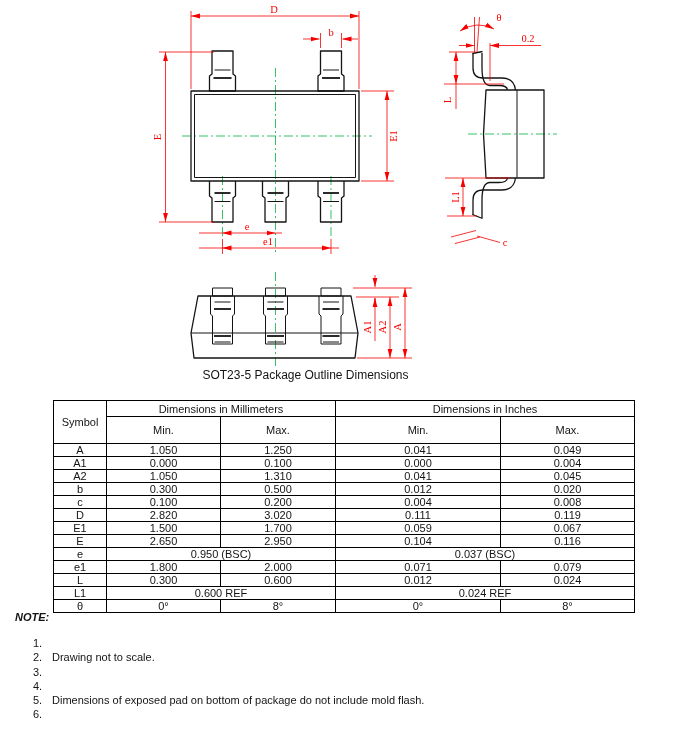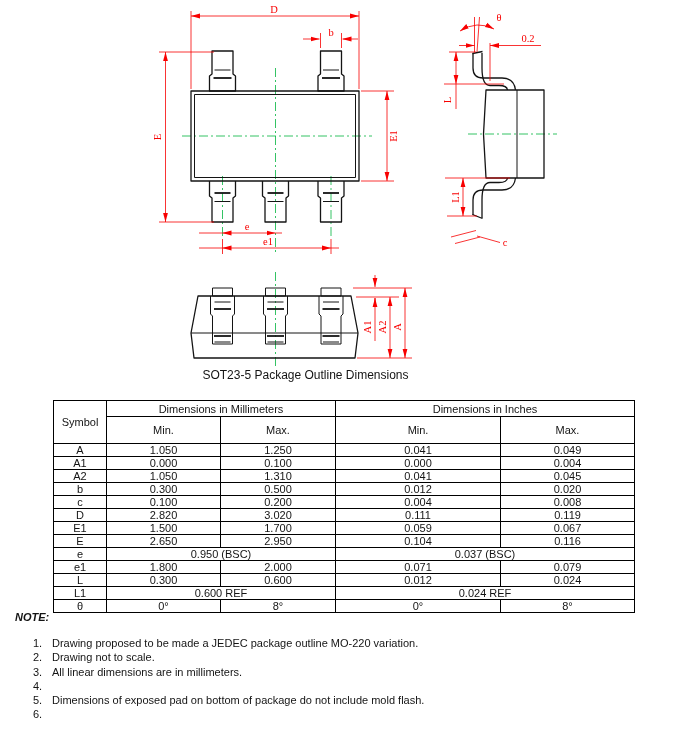"Drawing proposed to be made" span { html: <span>Drawing proposed to be made a JEDEC package outline MO-220 variation.</span> -> none }
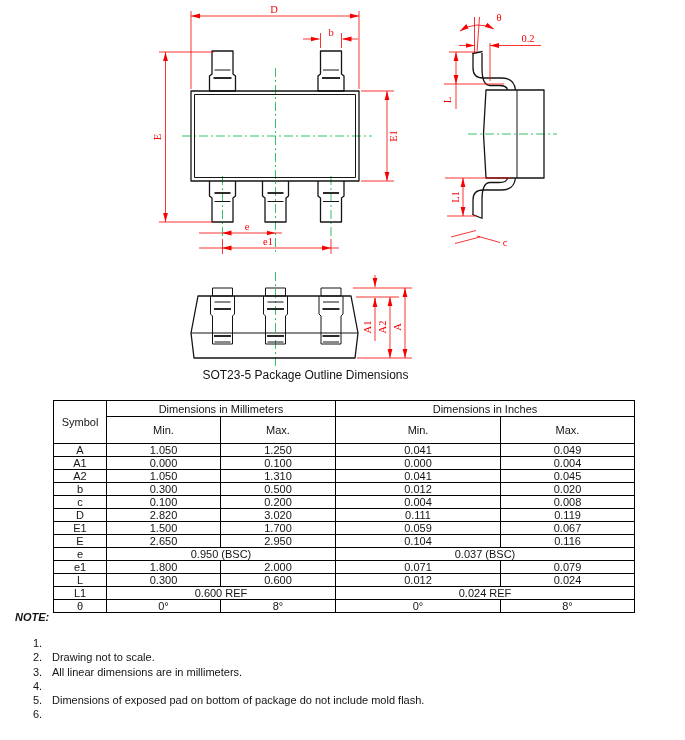"All linear dimensions are in" span { html: <span>All linear dimensions are in millimeters.</span> -> none }
